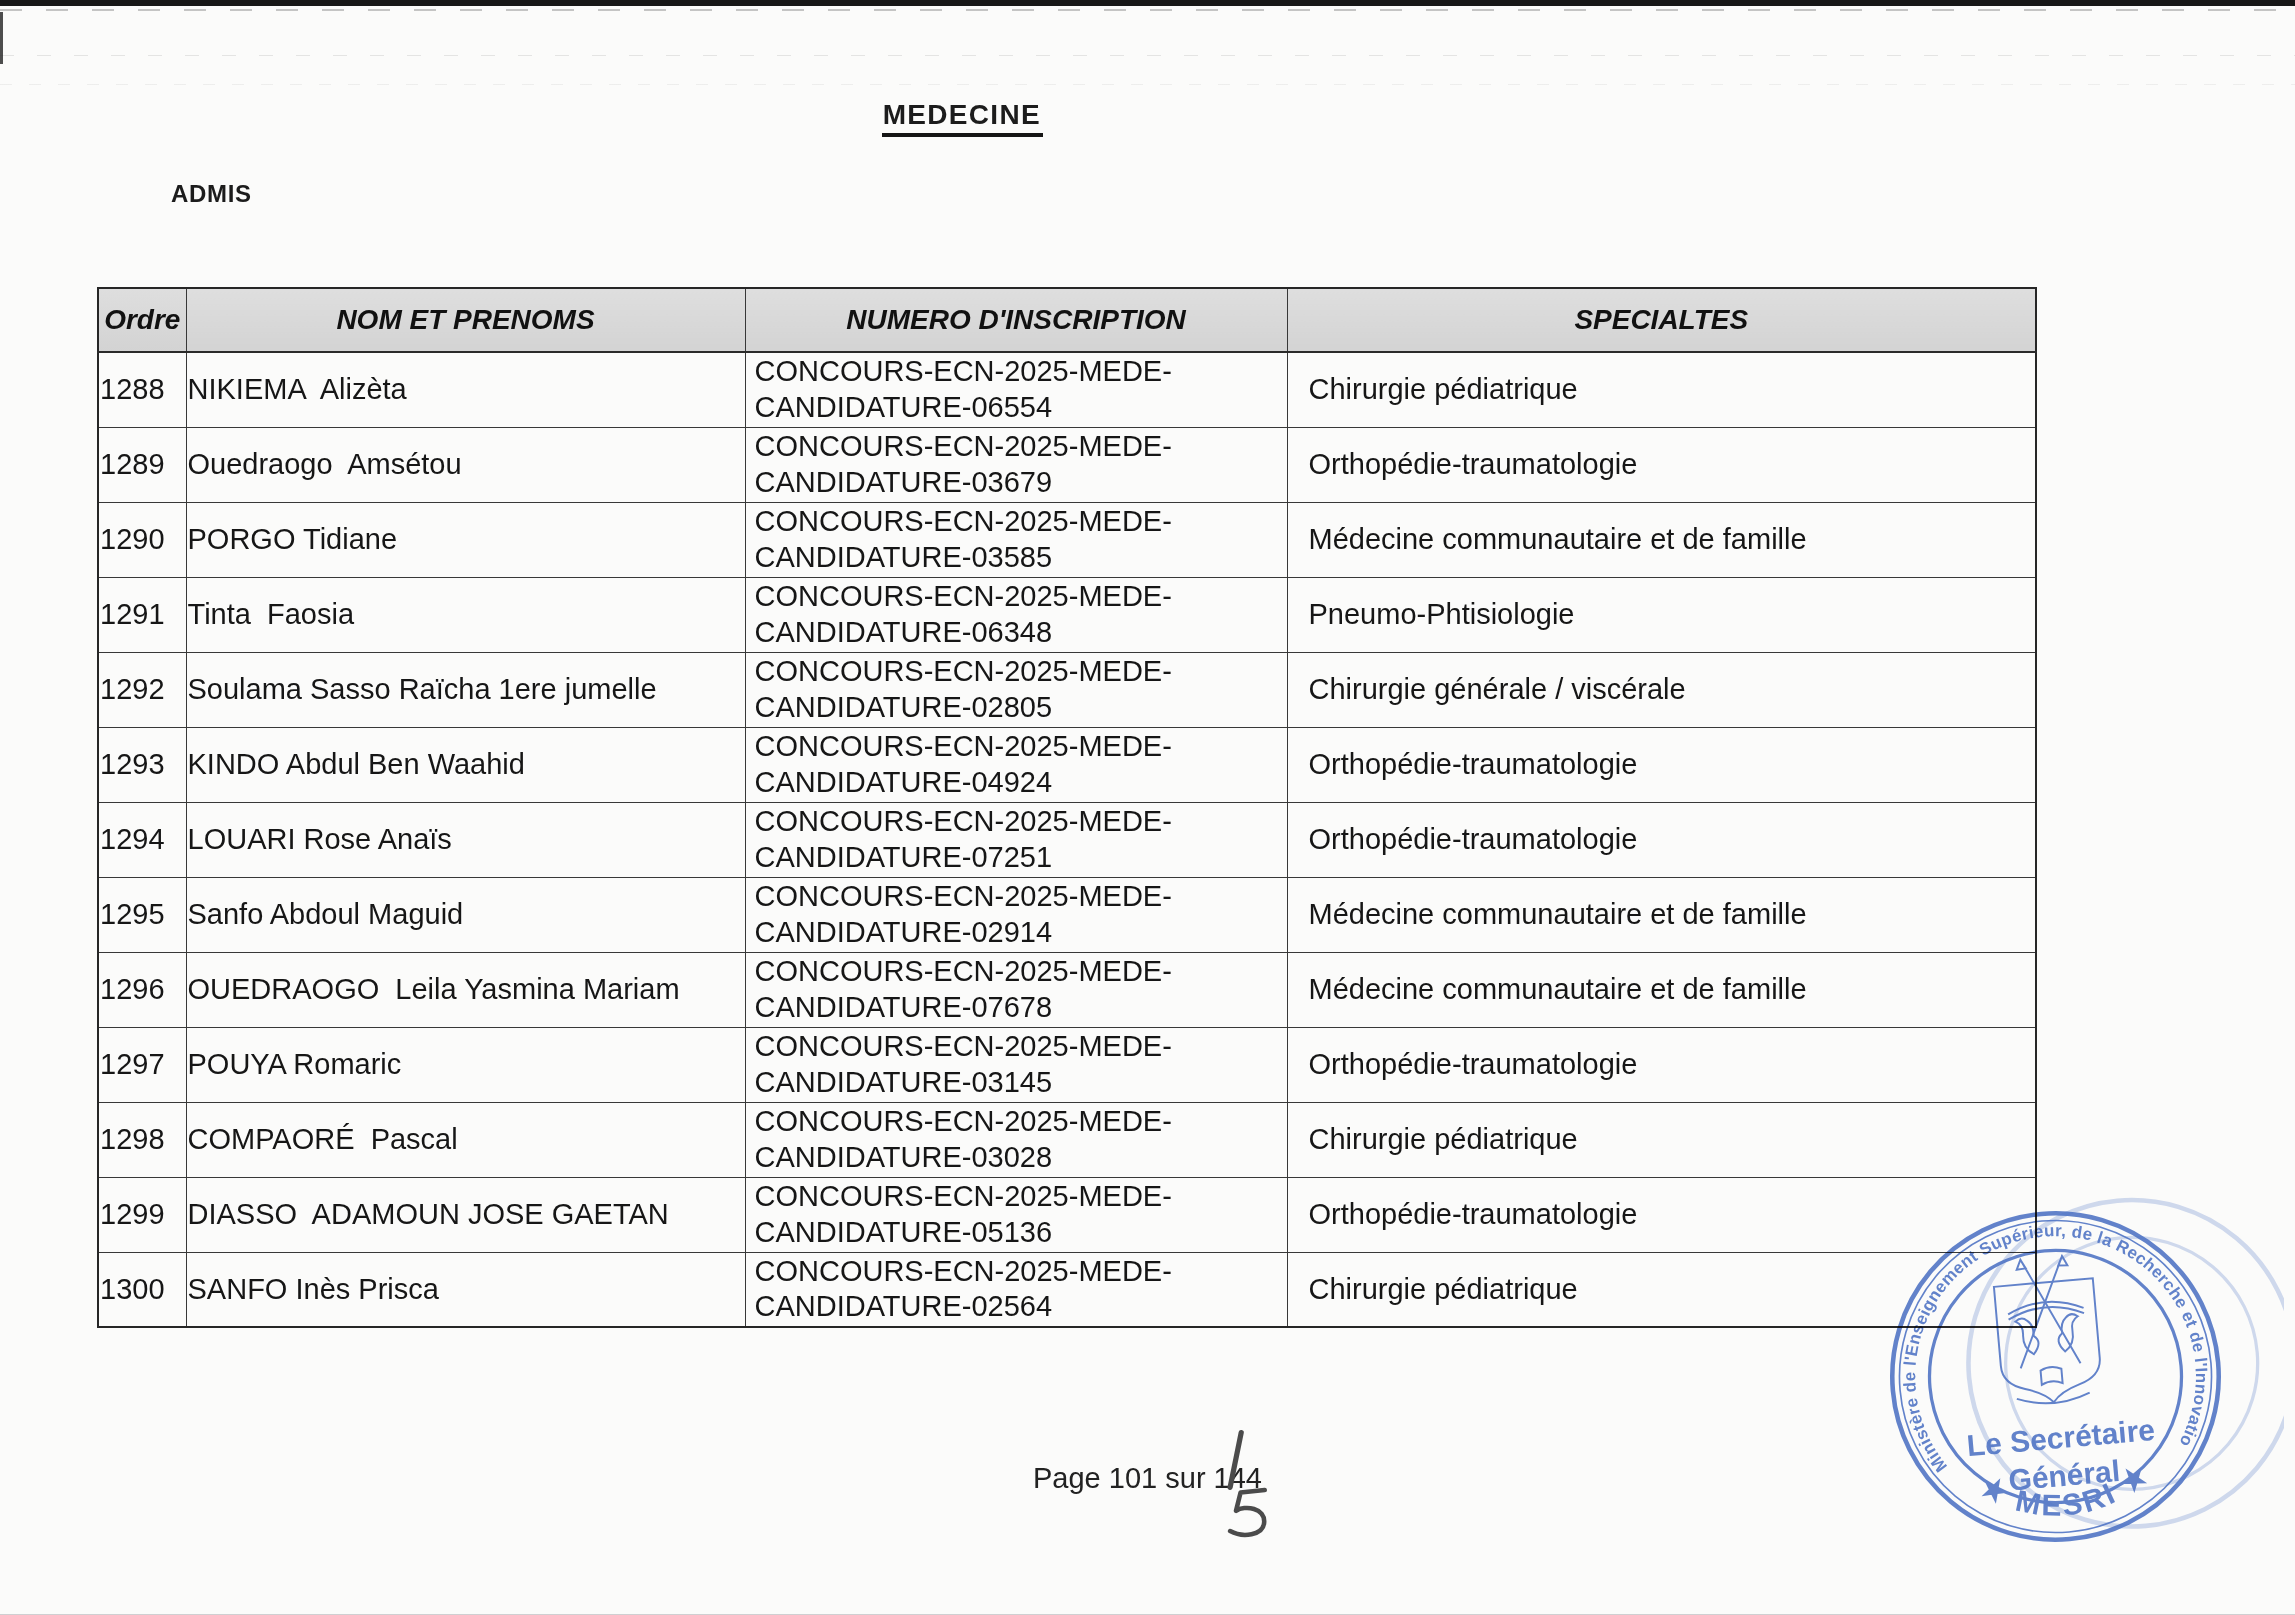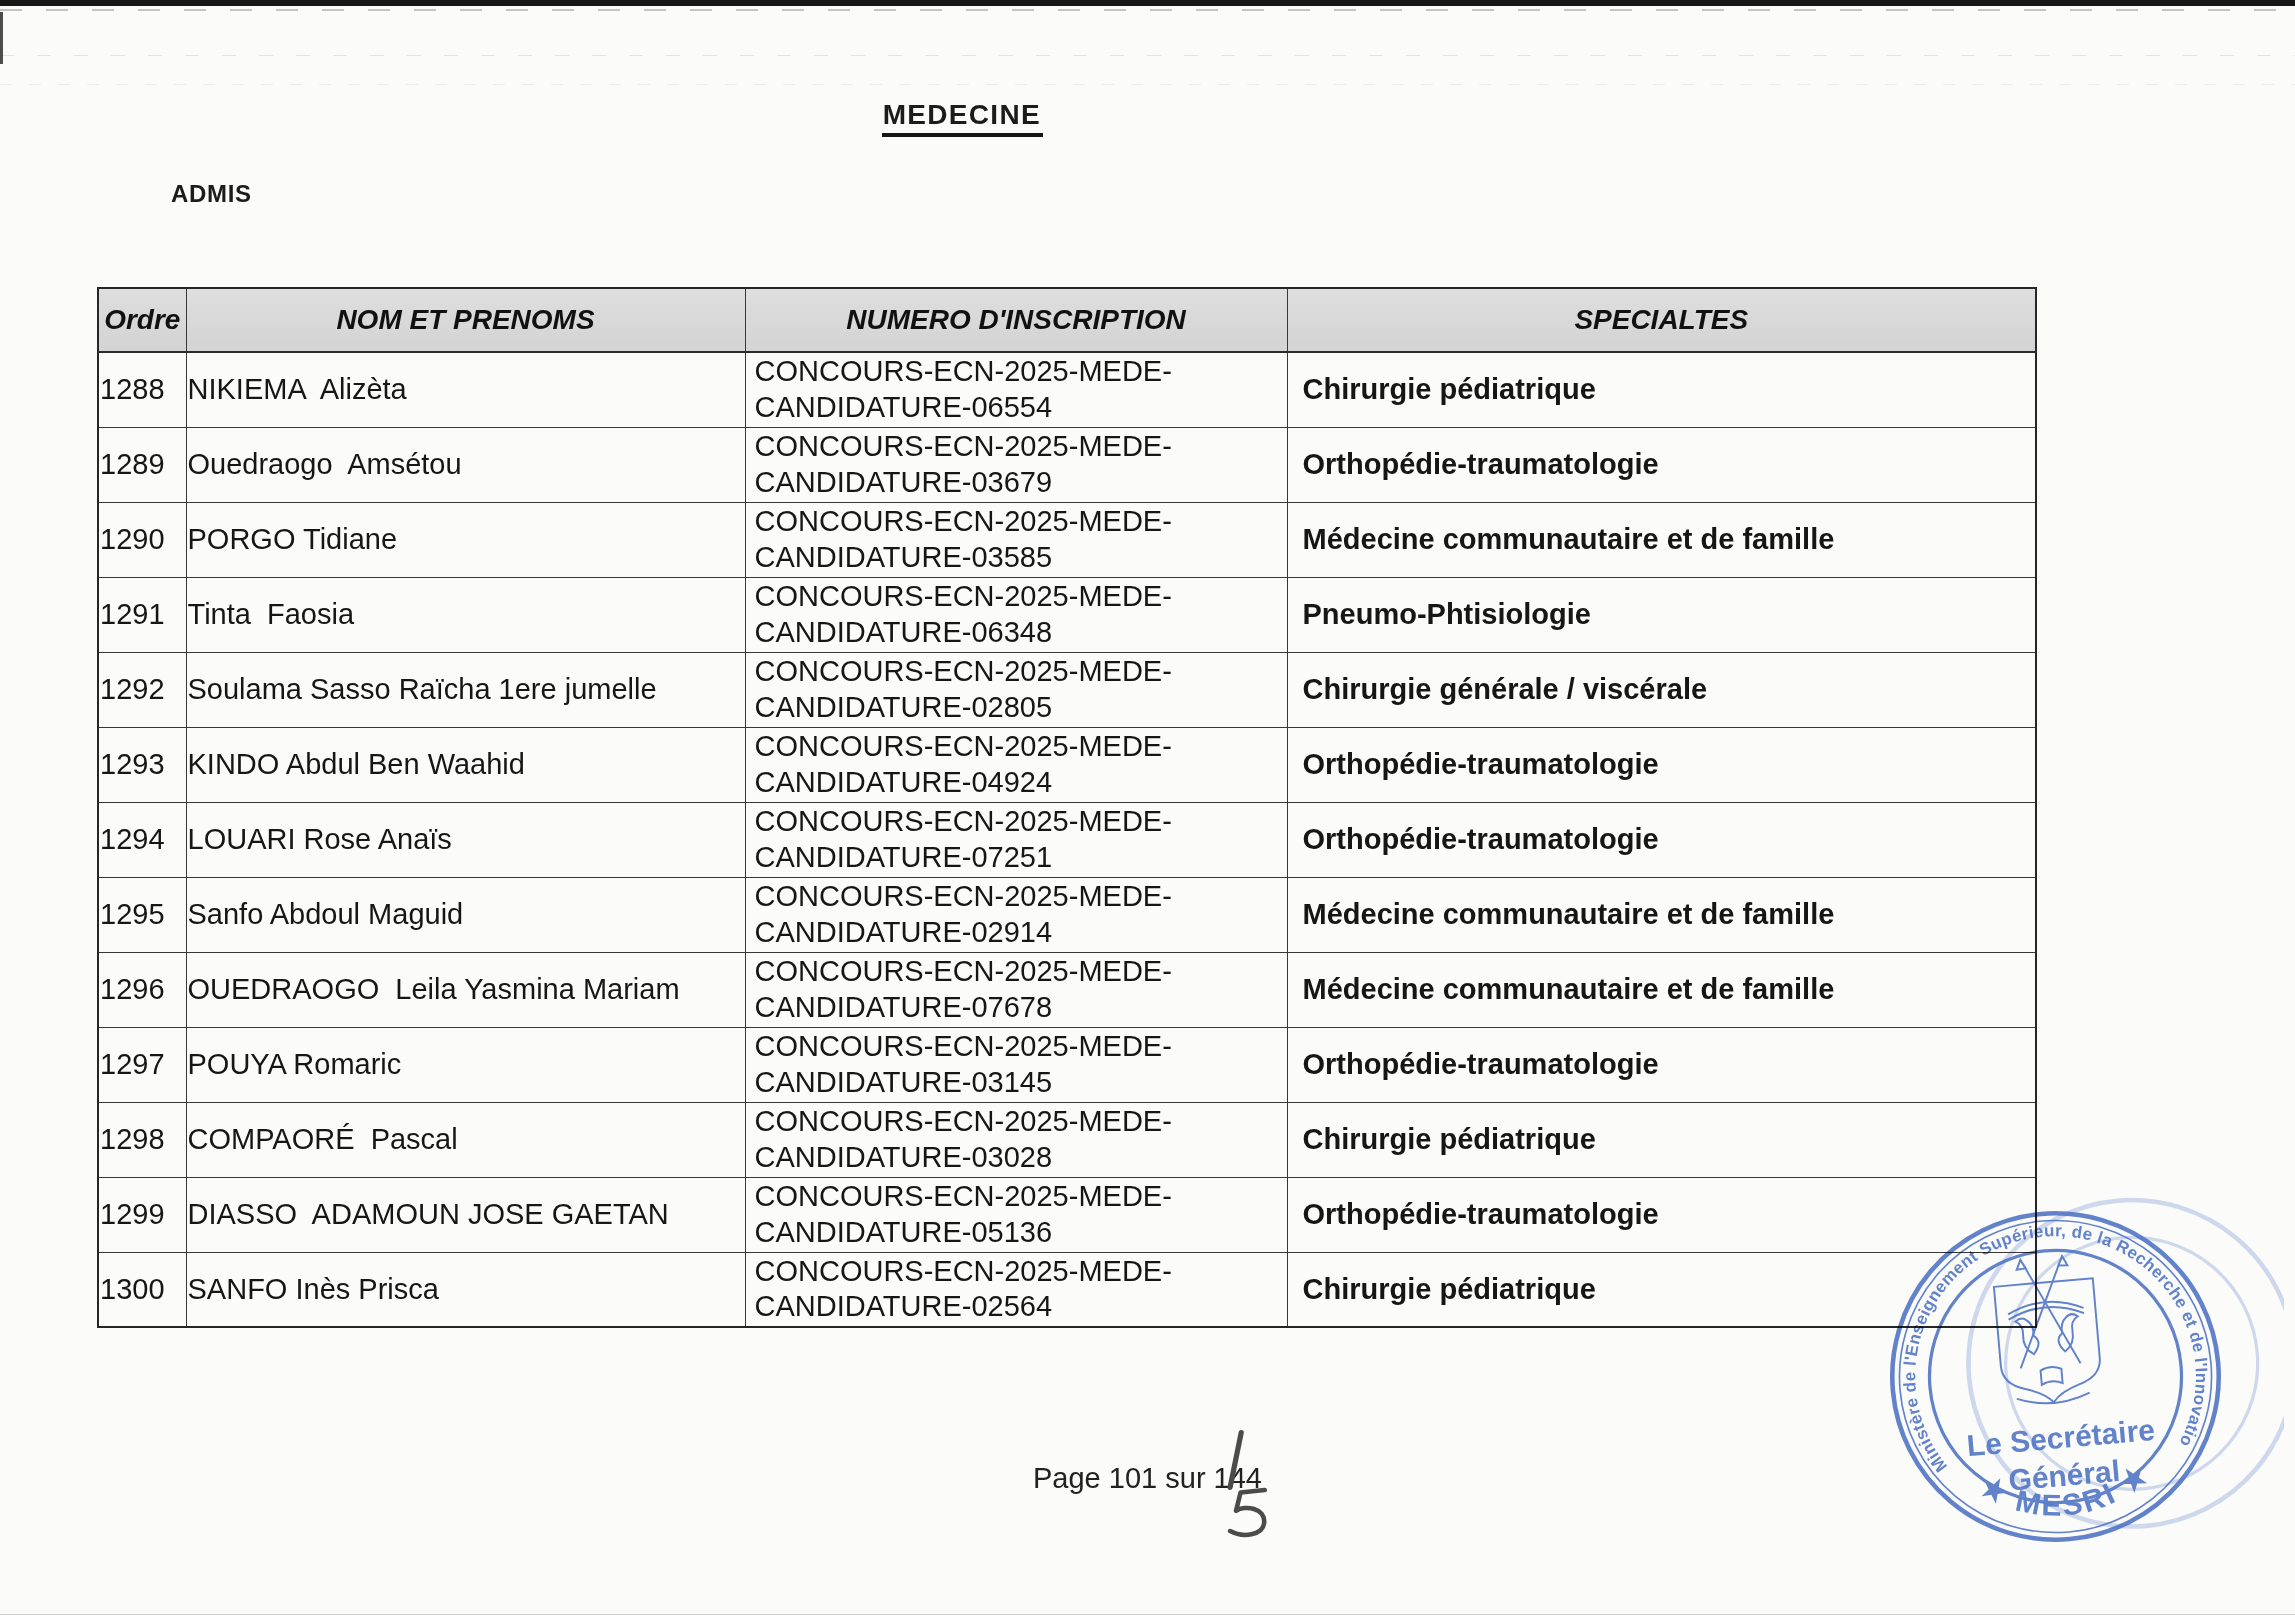"Chirurgie pédiatrique" td.c-spec { font-weight: bold -> none; padding-left: 15px -> 21px }
